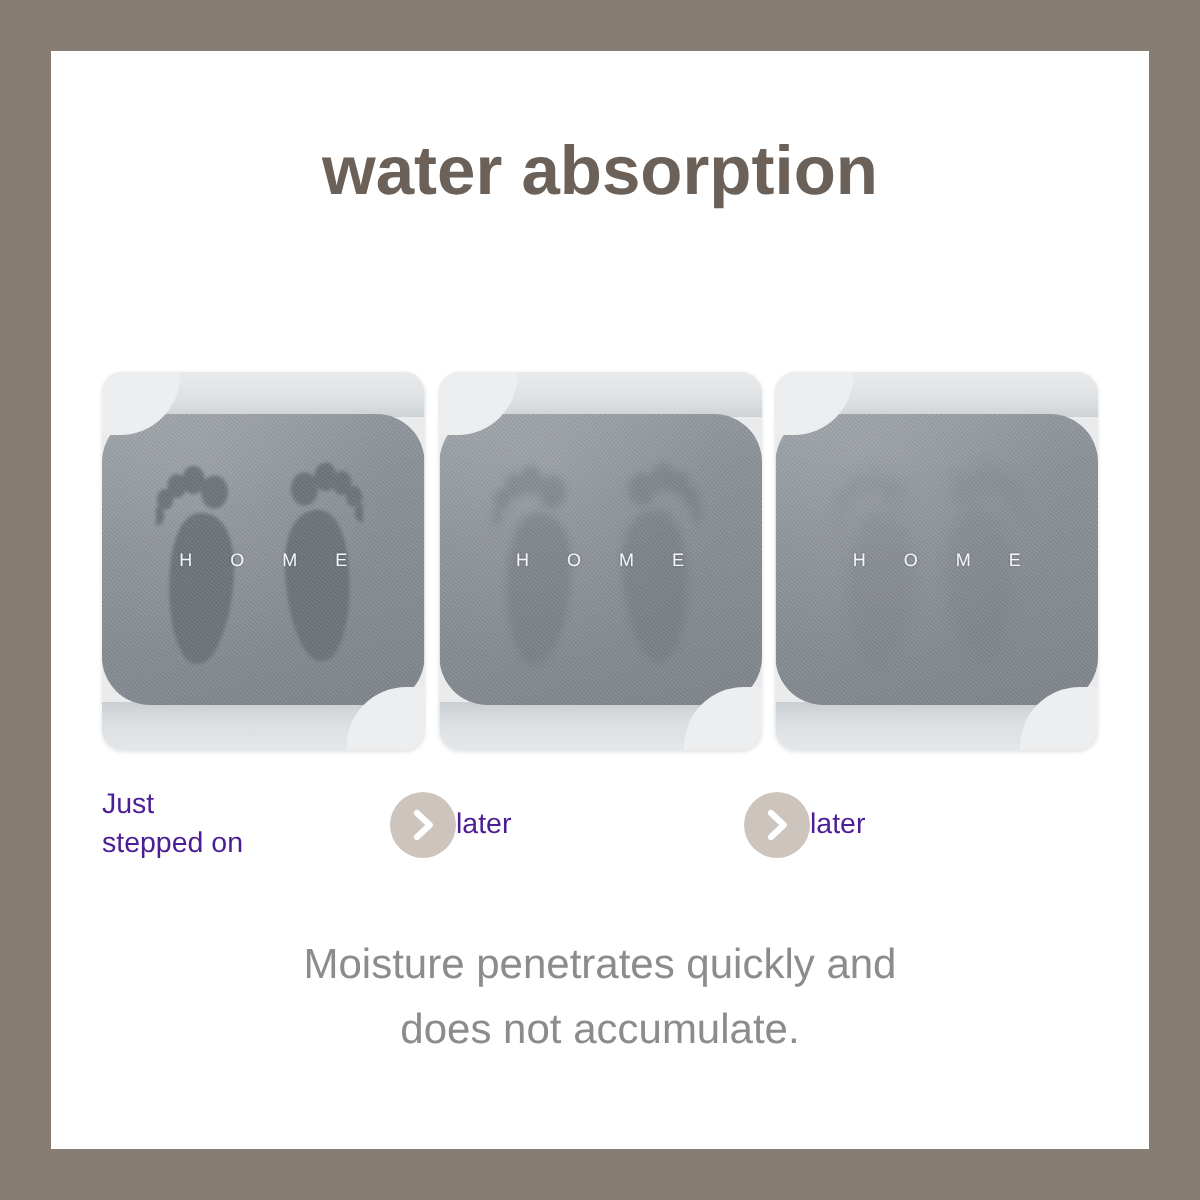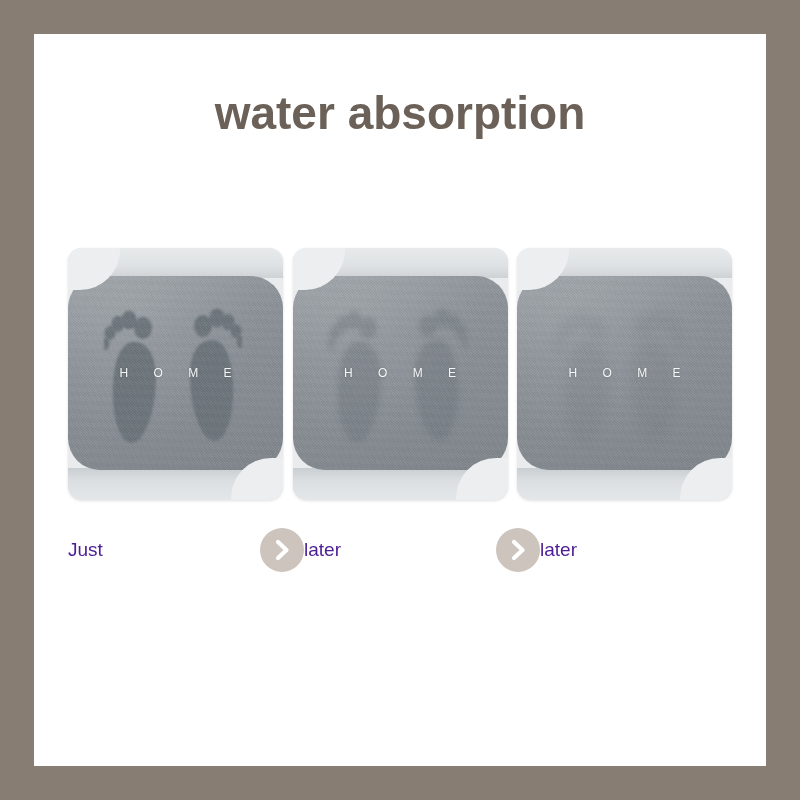"stepped on" span { html: none -> <span>stepped on</span> }
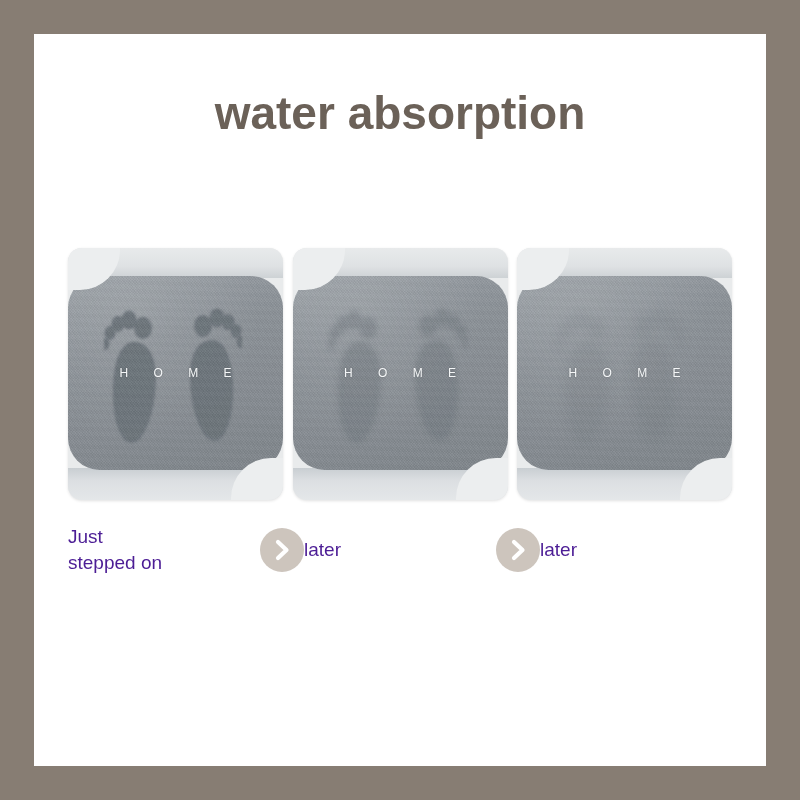"Moisture penetrates quickly and" div.footer-text { html: none -> <div> <span>Moisture penetrates quickly and</span> <span>does not accumulate.</span> </div> }
